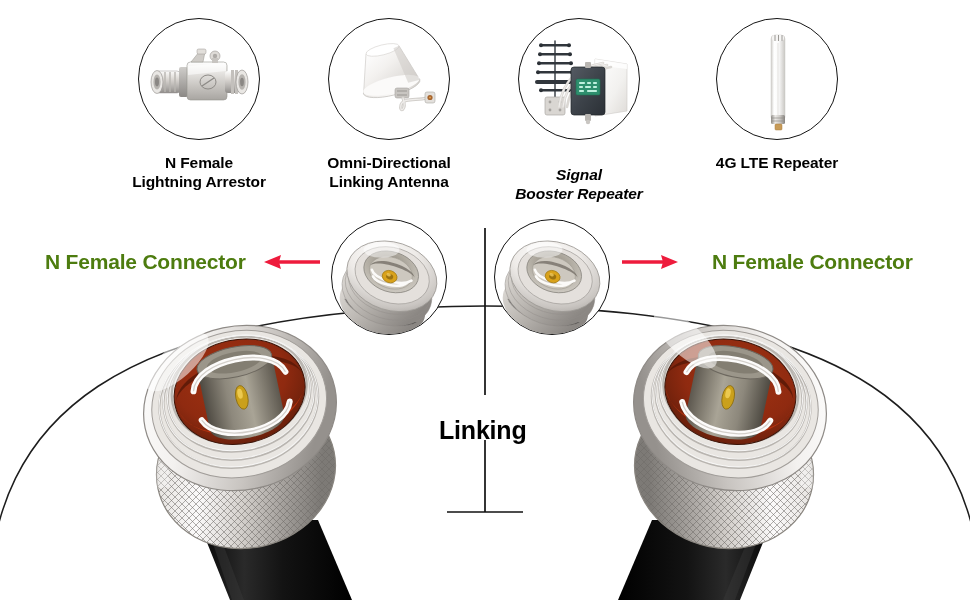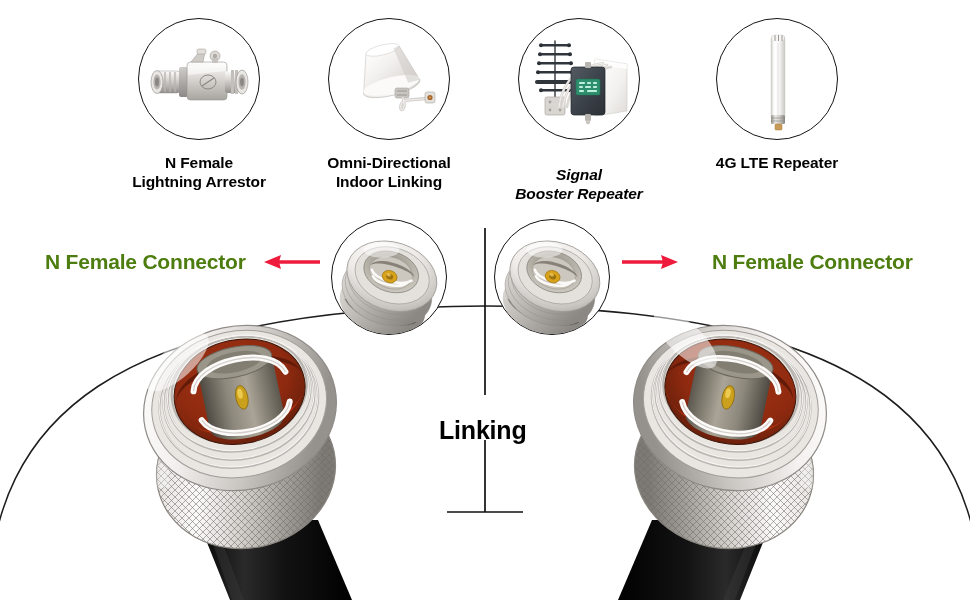"Omni-Directional" div.caption { text: Indoor Linking -> Linking Antenna }
